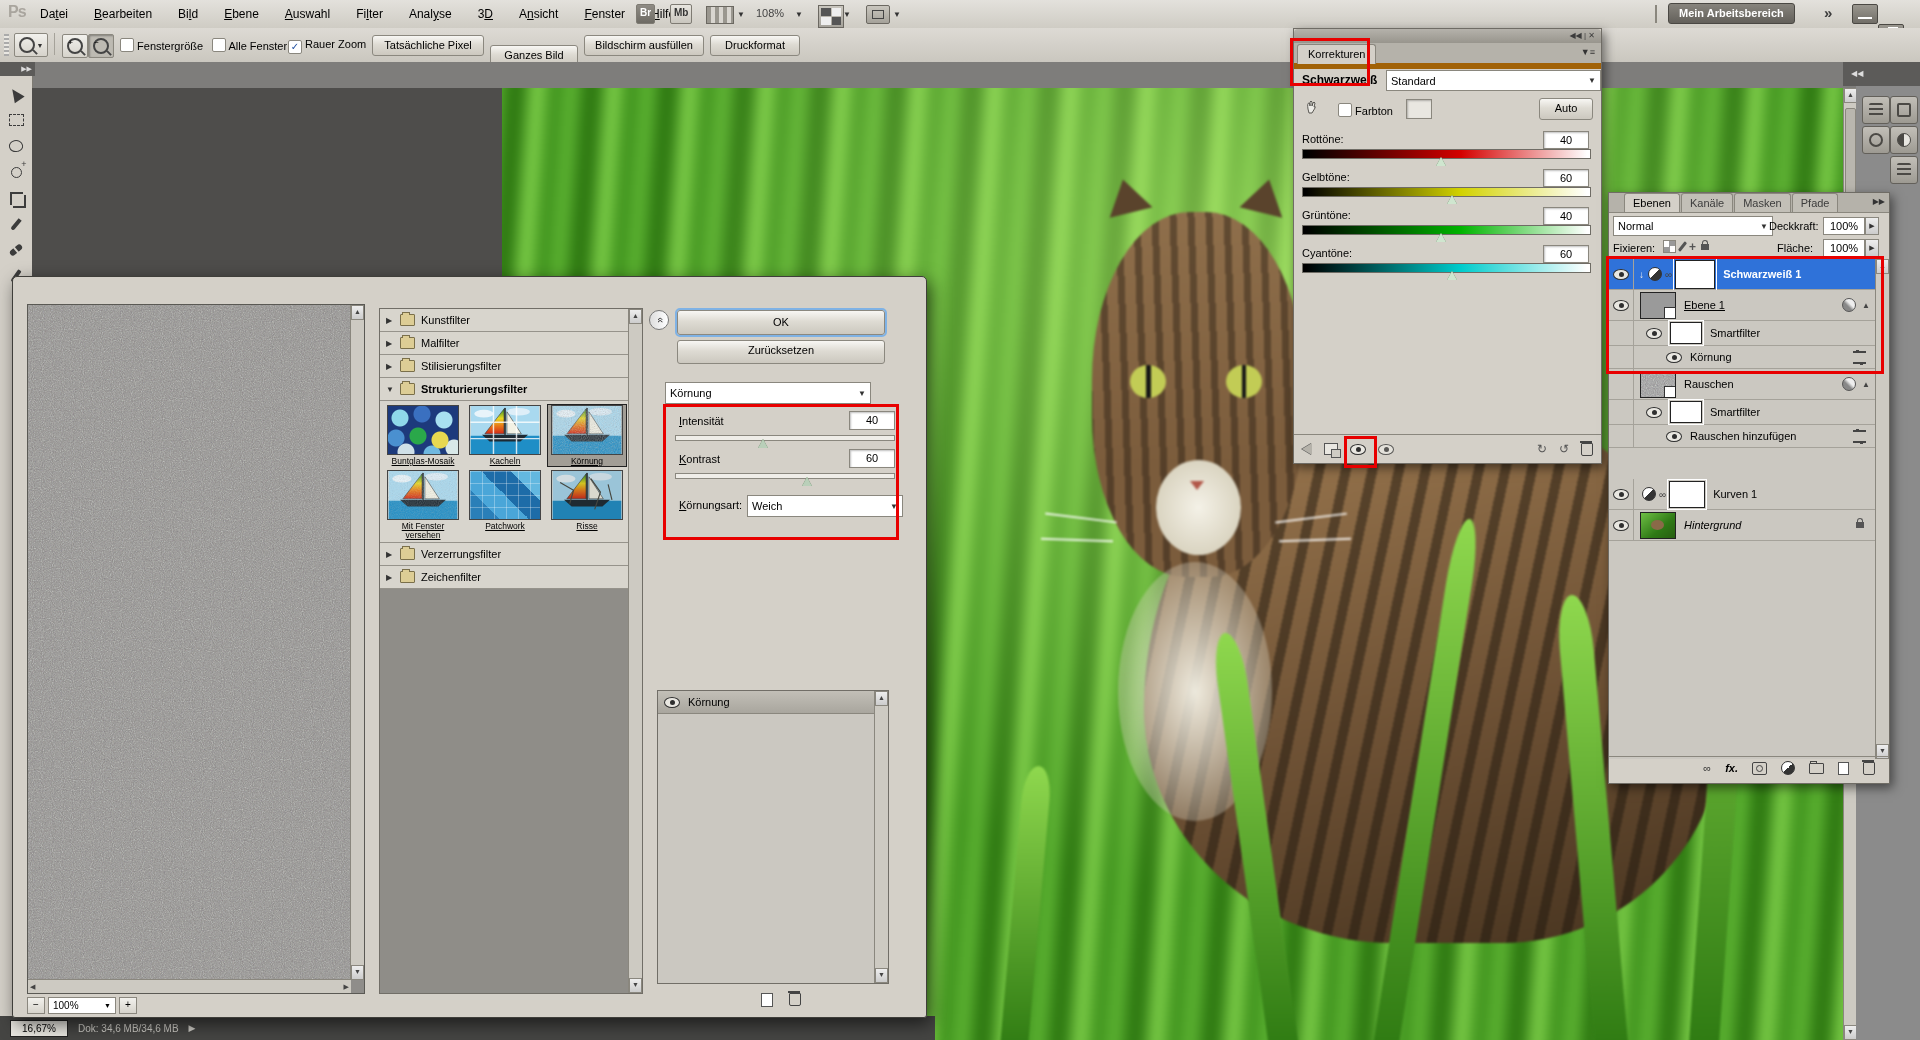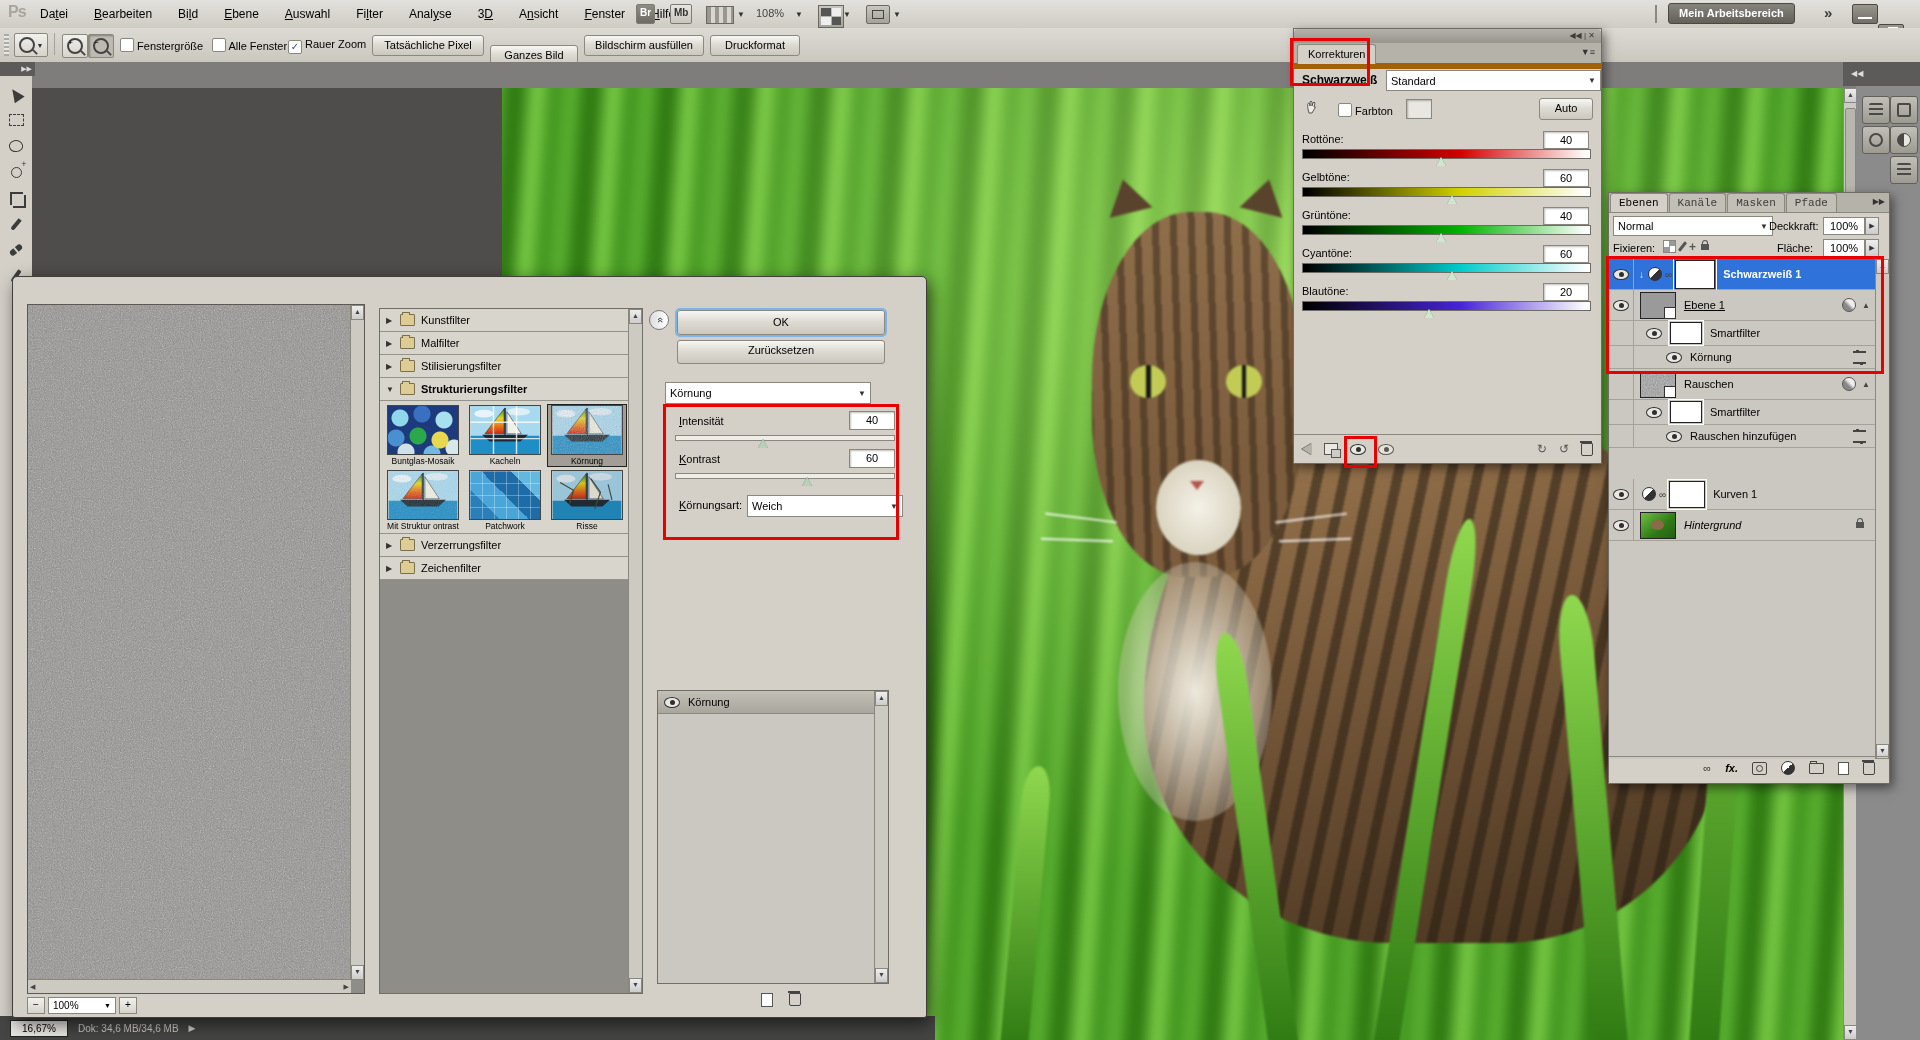"Ebenen" #layTabs { font-family: Liberation Mono, monospace -> none; padding-left: 1px -> 15px }
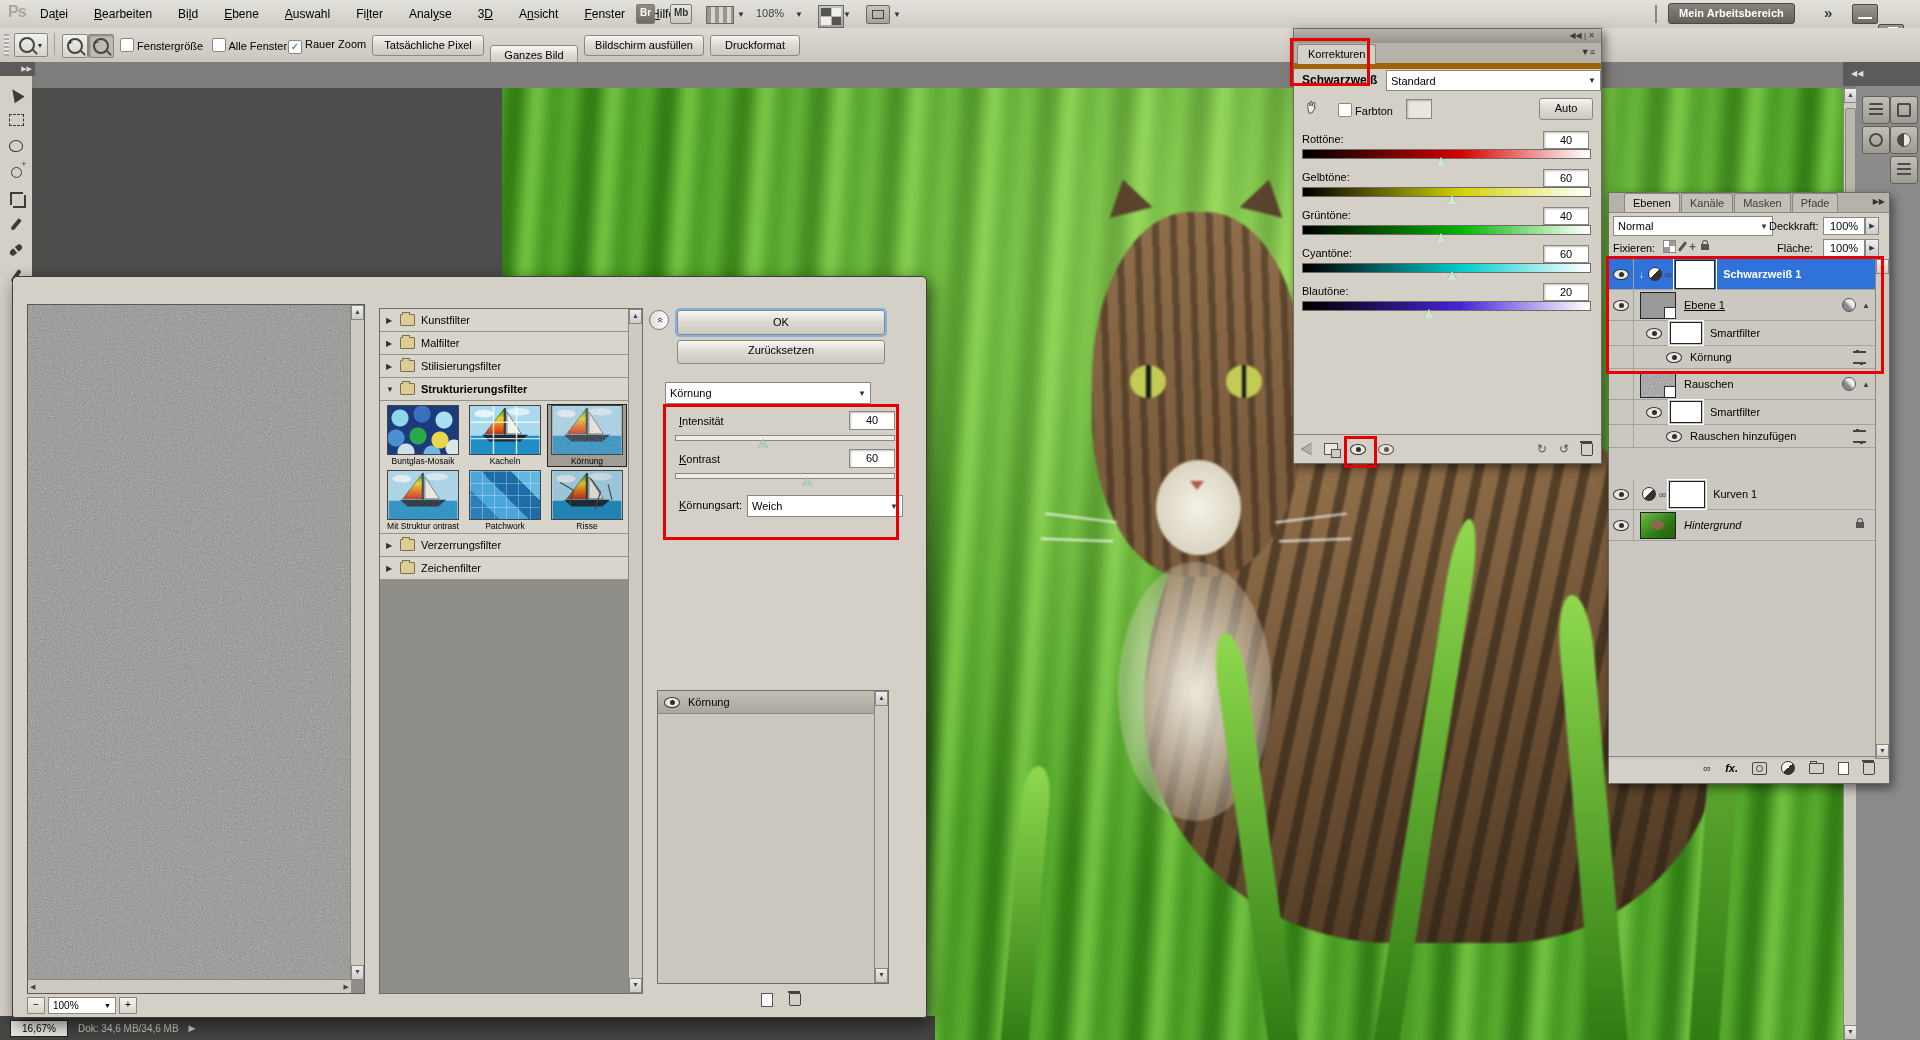"Blautöne:" div.kslider { html: <div> <span>Blautöne:</span> <span>20</span> <div> <div></div> </div> </div> -> none }
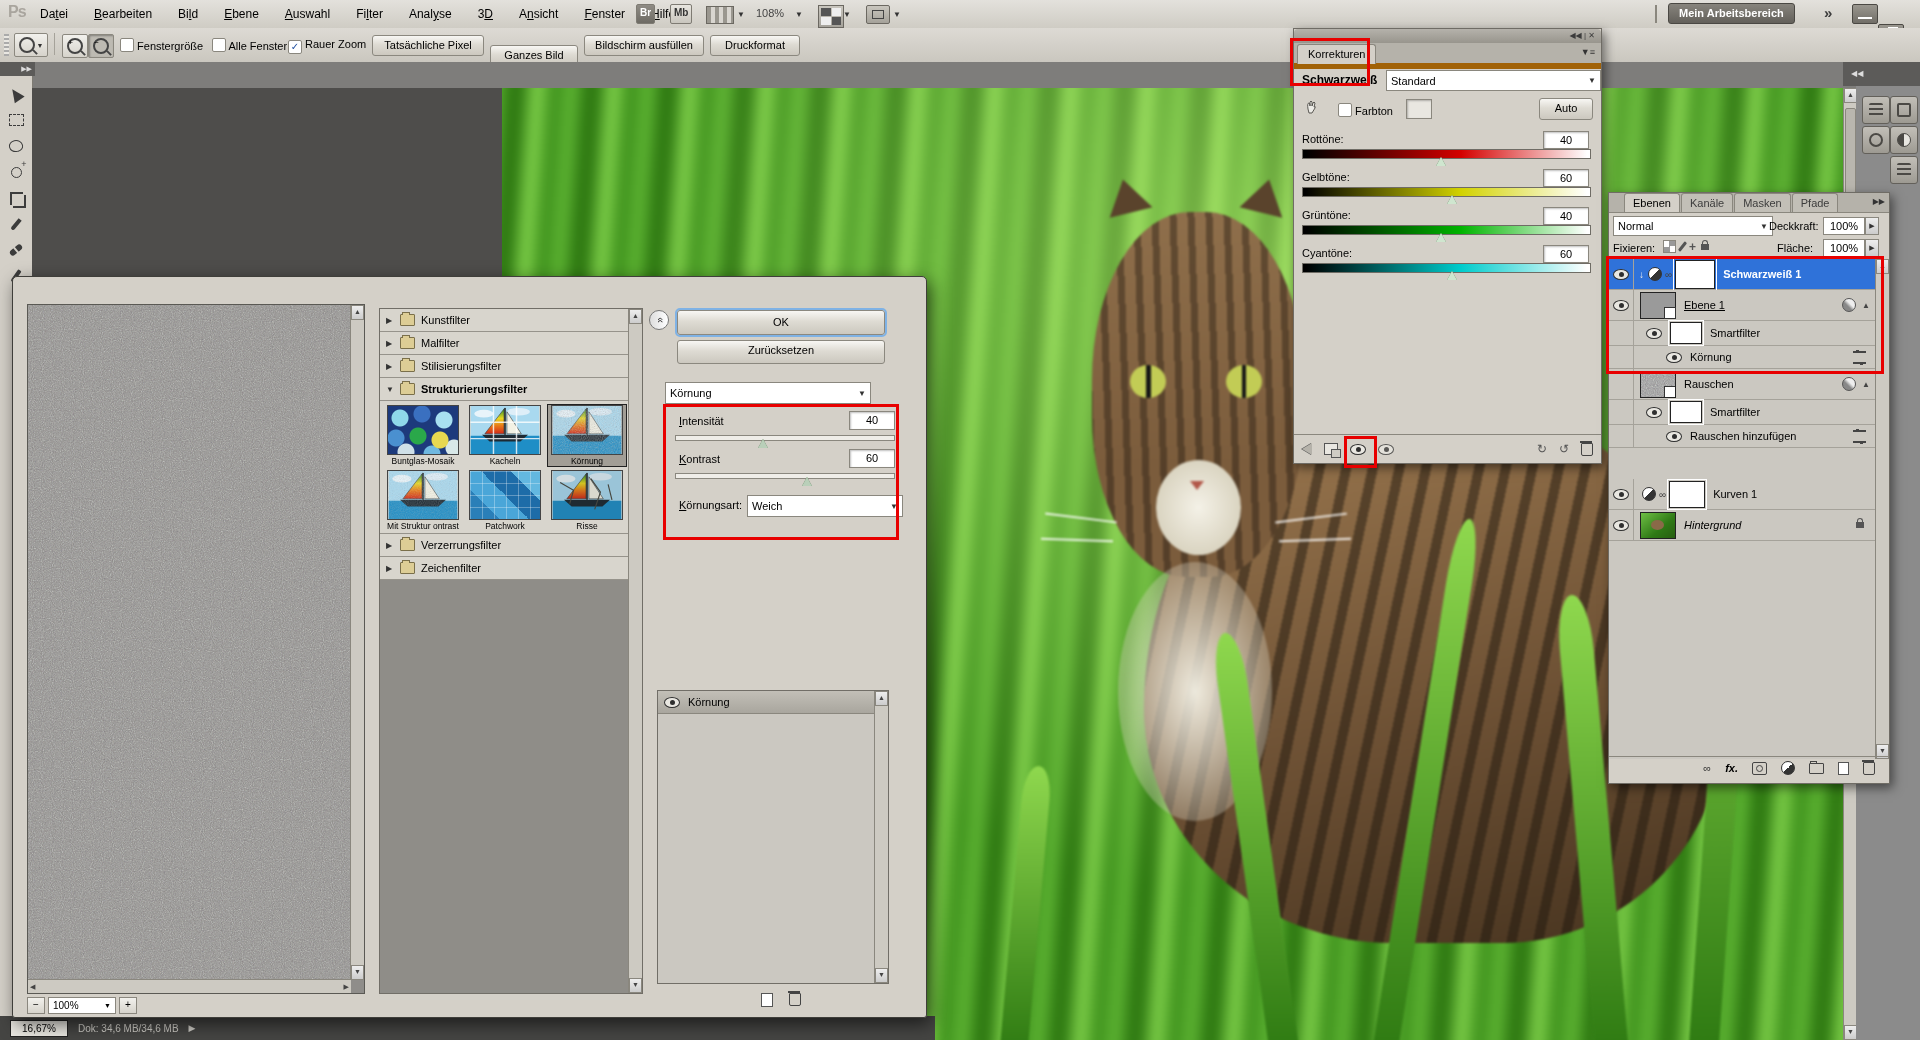"Buntglas-Mosaik" .thumbwrap { text-decoration: none -> underline }
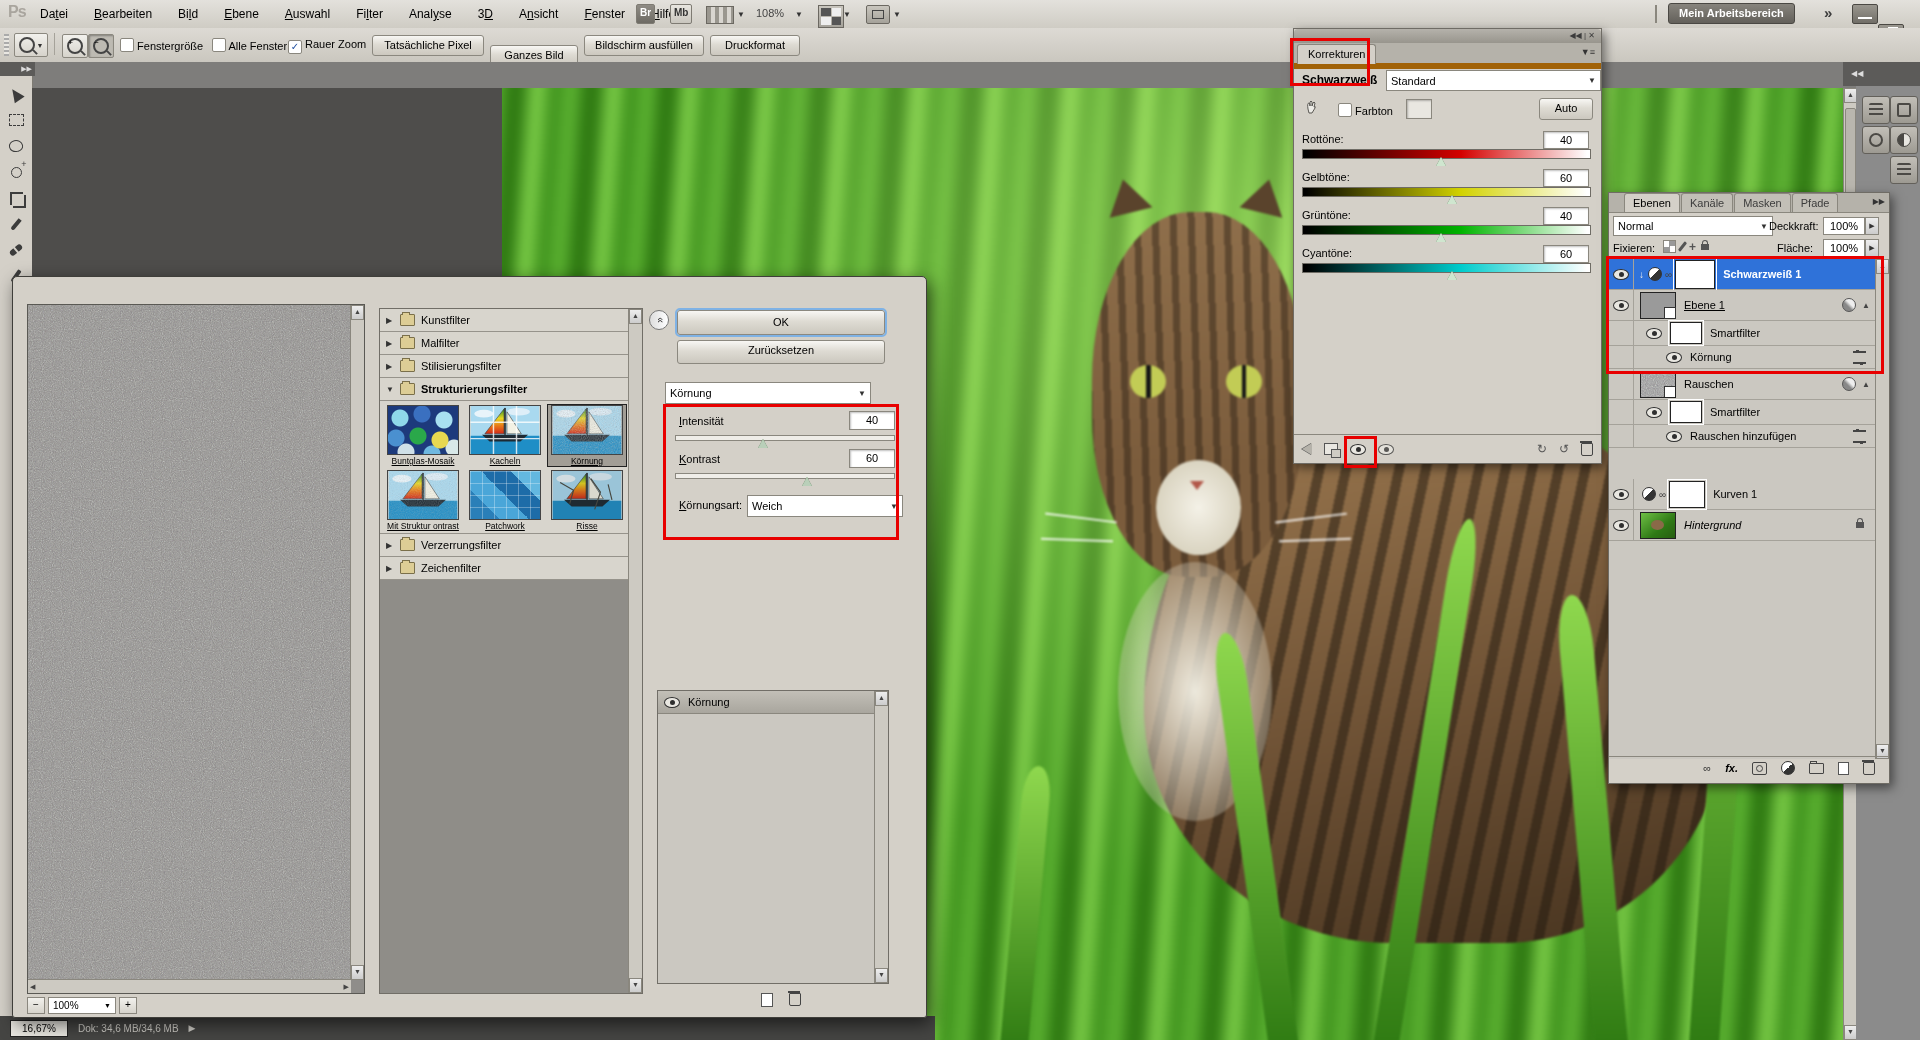"Mit Struktur ontrast" span { text: Struktur ontrast -> Fenster versehen }
